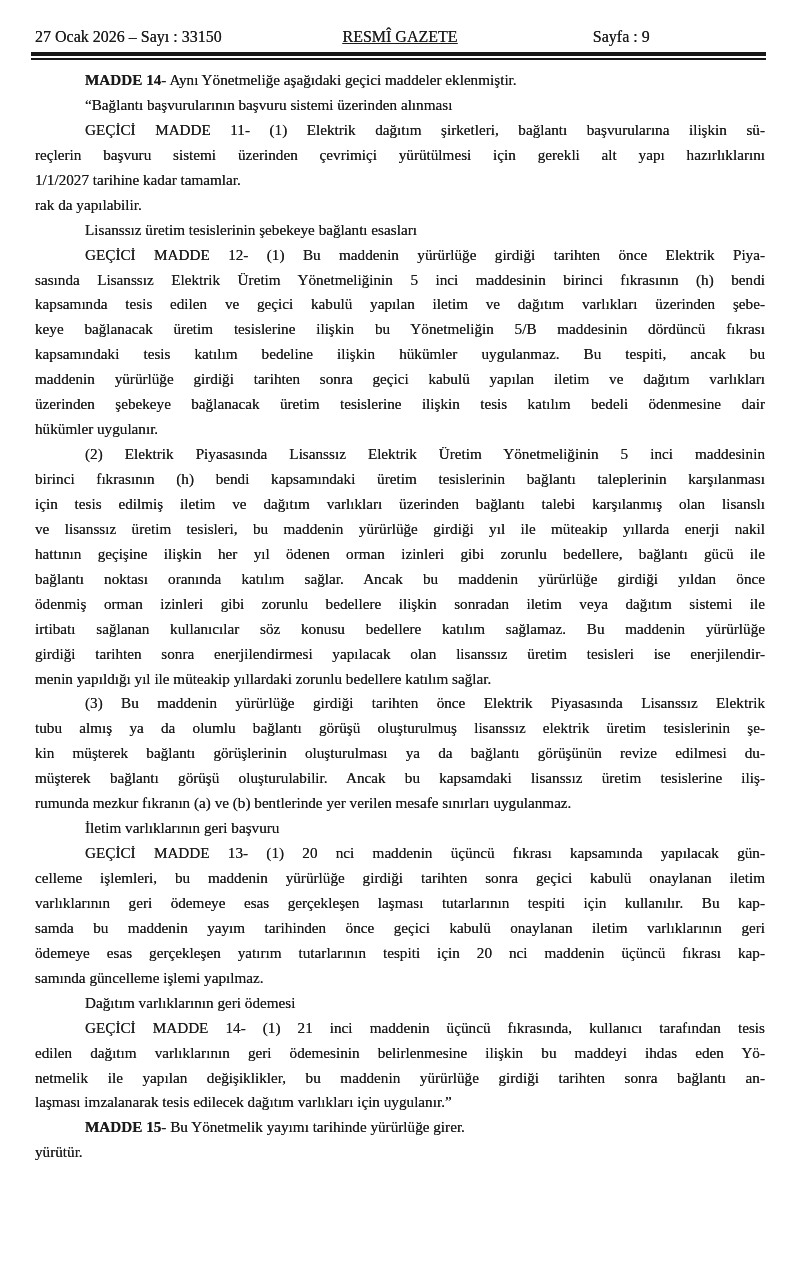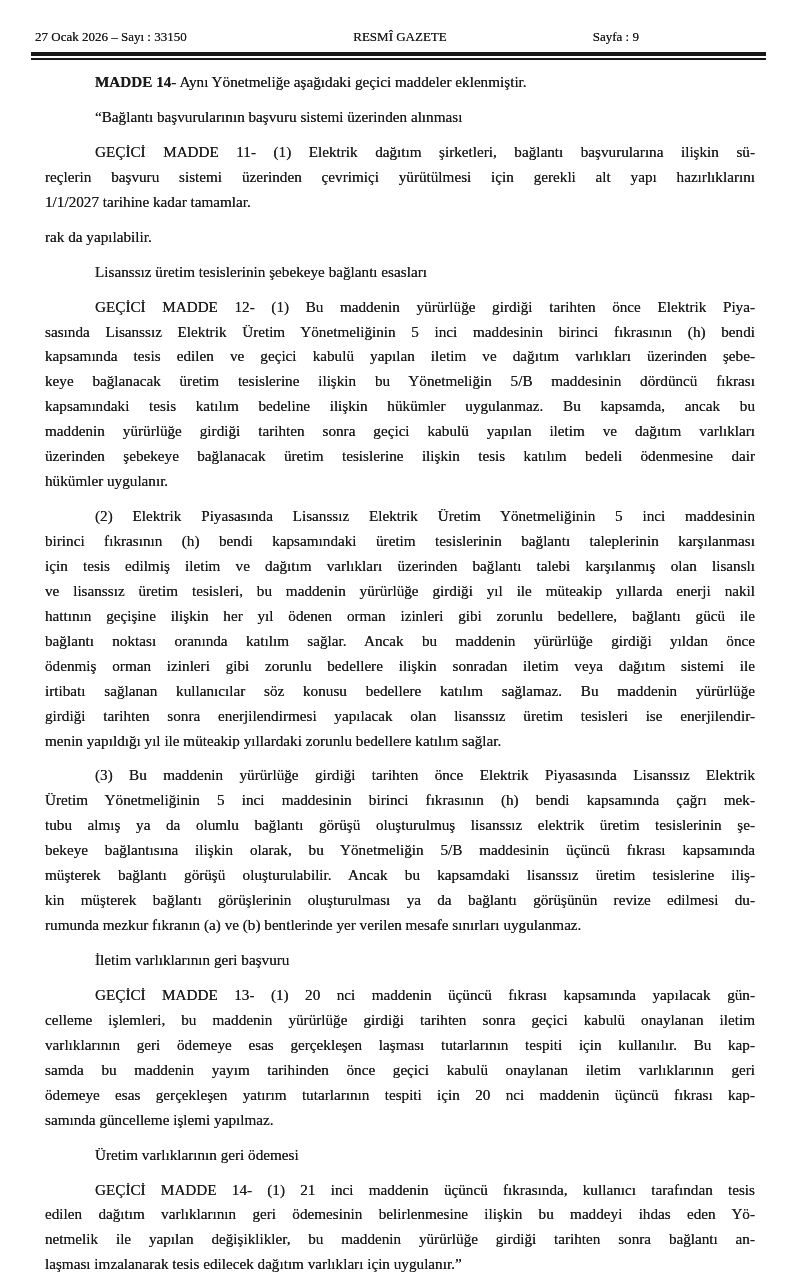"27 Ocak 2026 – Sayı" .header { font-size: 13px -> 16px }
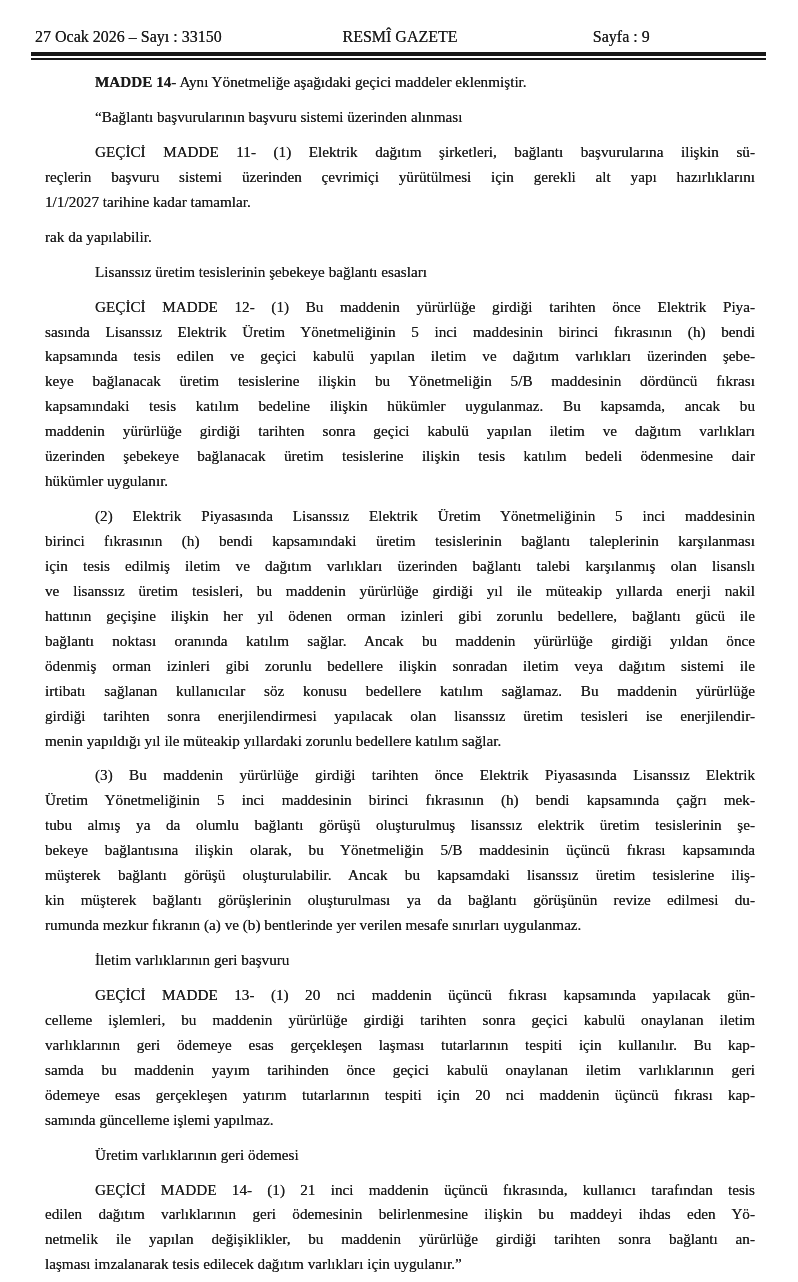"RESMÎ GAZETE" .header .center { text-decoration: none -> underline }
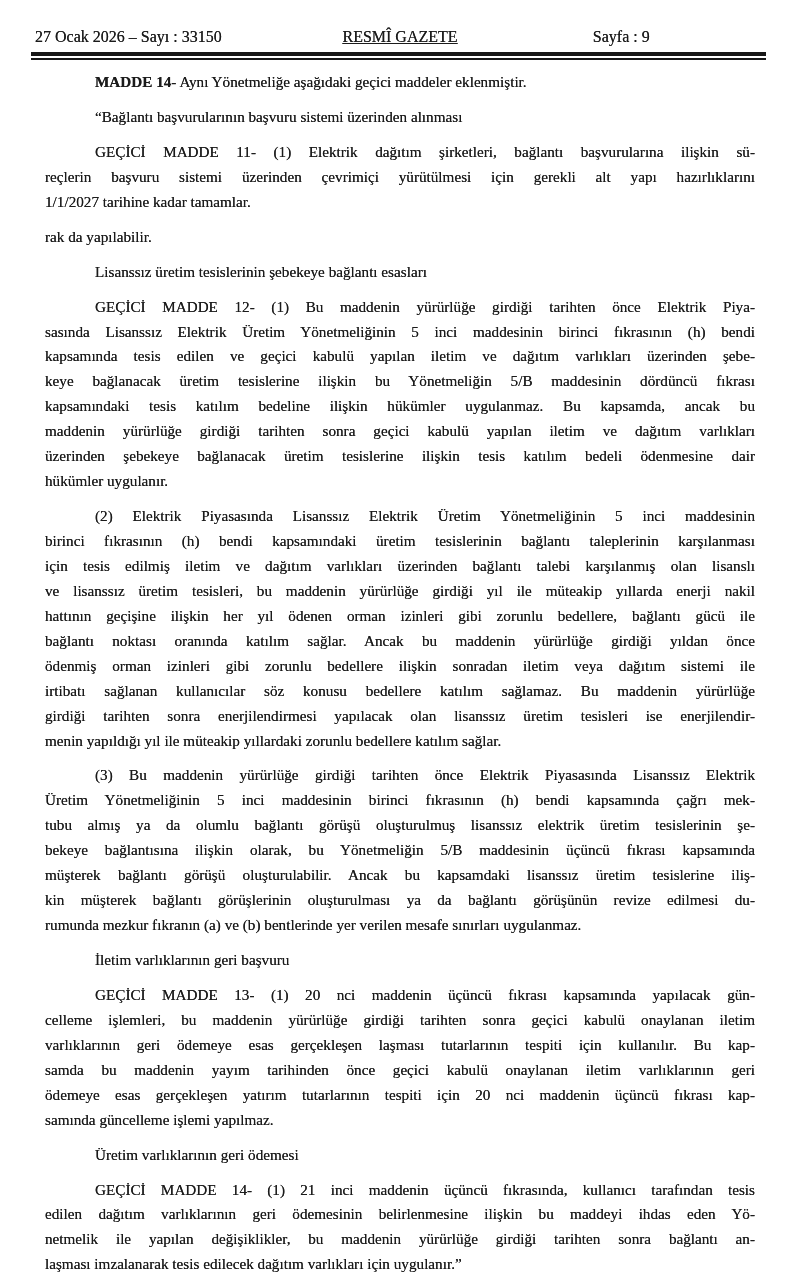"MADDE 14- Aynı Yönetmeliğe aşağıdaki" .para { margin: 10px -> 0 }
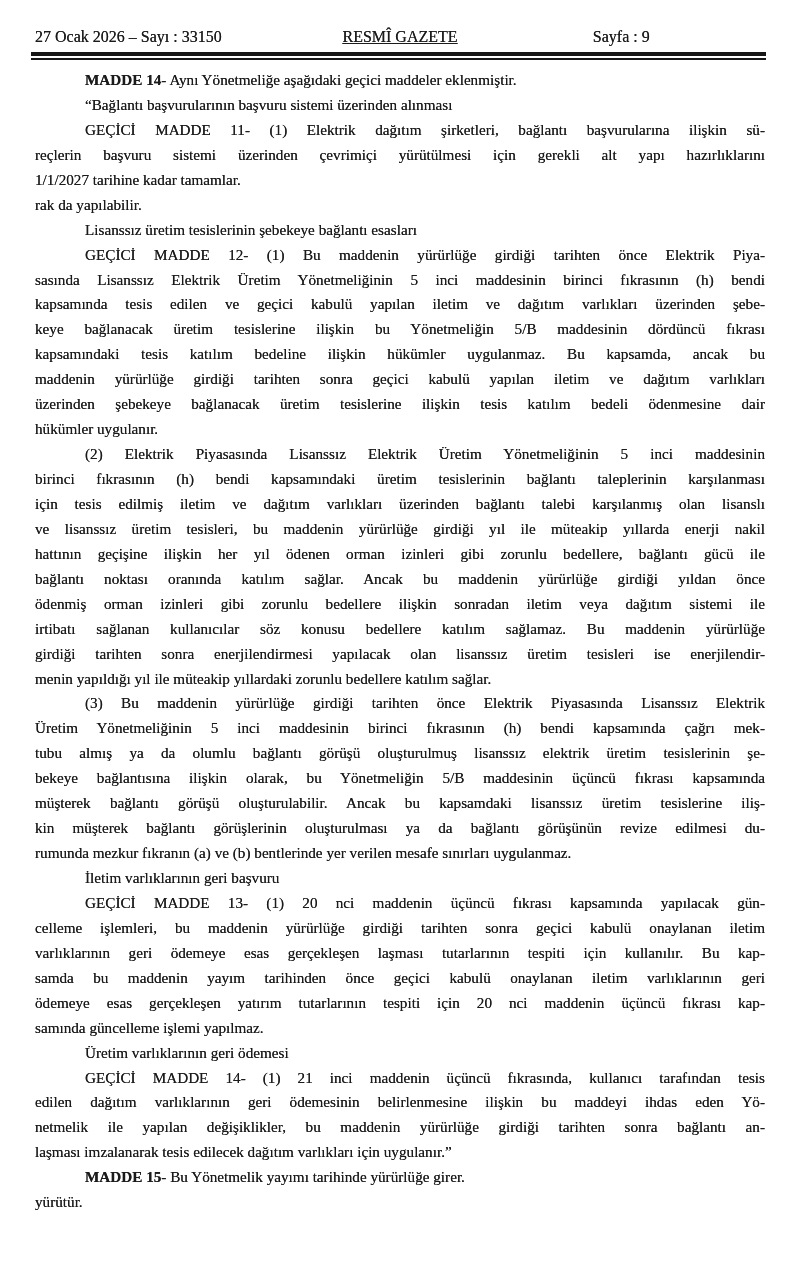"kapsamındaki tesis katılım bedeline" div.line { text: kapsamda -> tespiti }
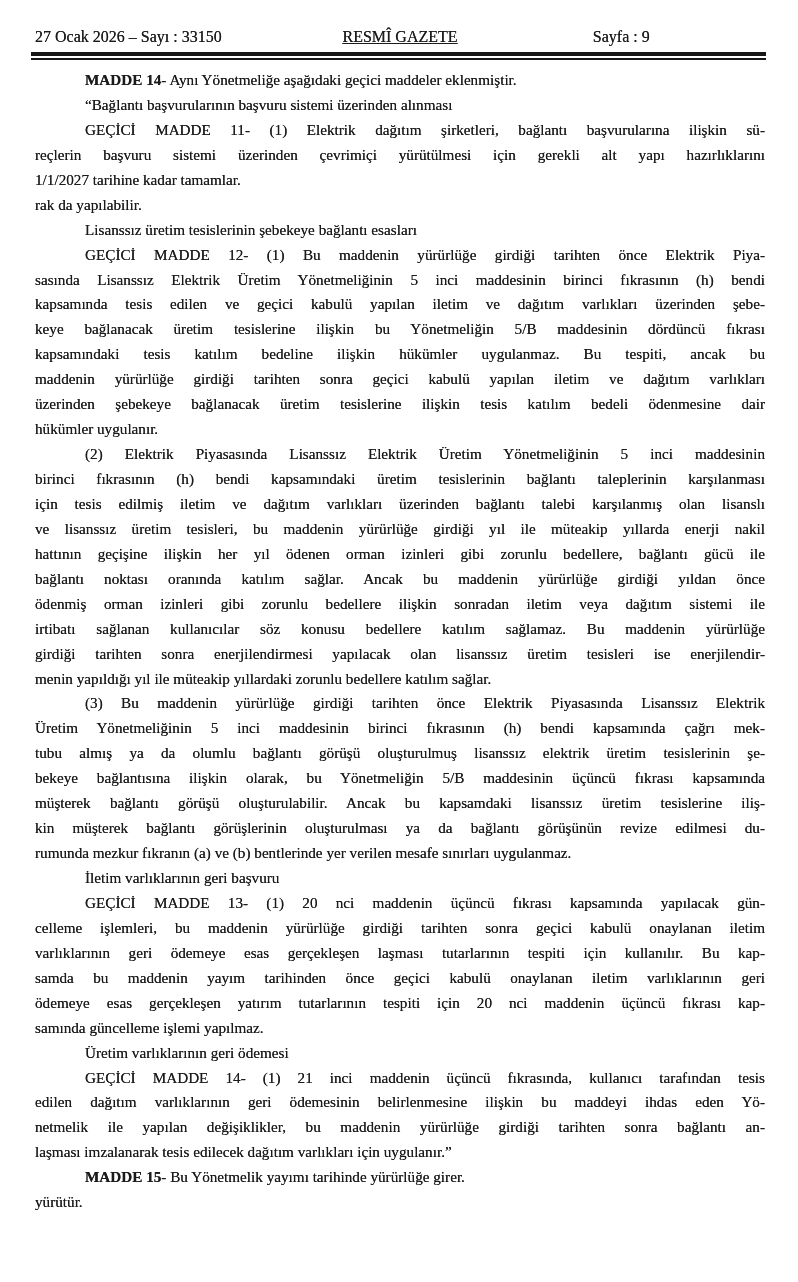"Üretim Yönetmeliğinin 5 inci maddesinin" div.line { html: <div>Üretim Yönetmeliğinin 5 inci maddesinin birinci fıkrasının (h) bendi kapsamında çağrı mek-</div> -> none }
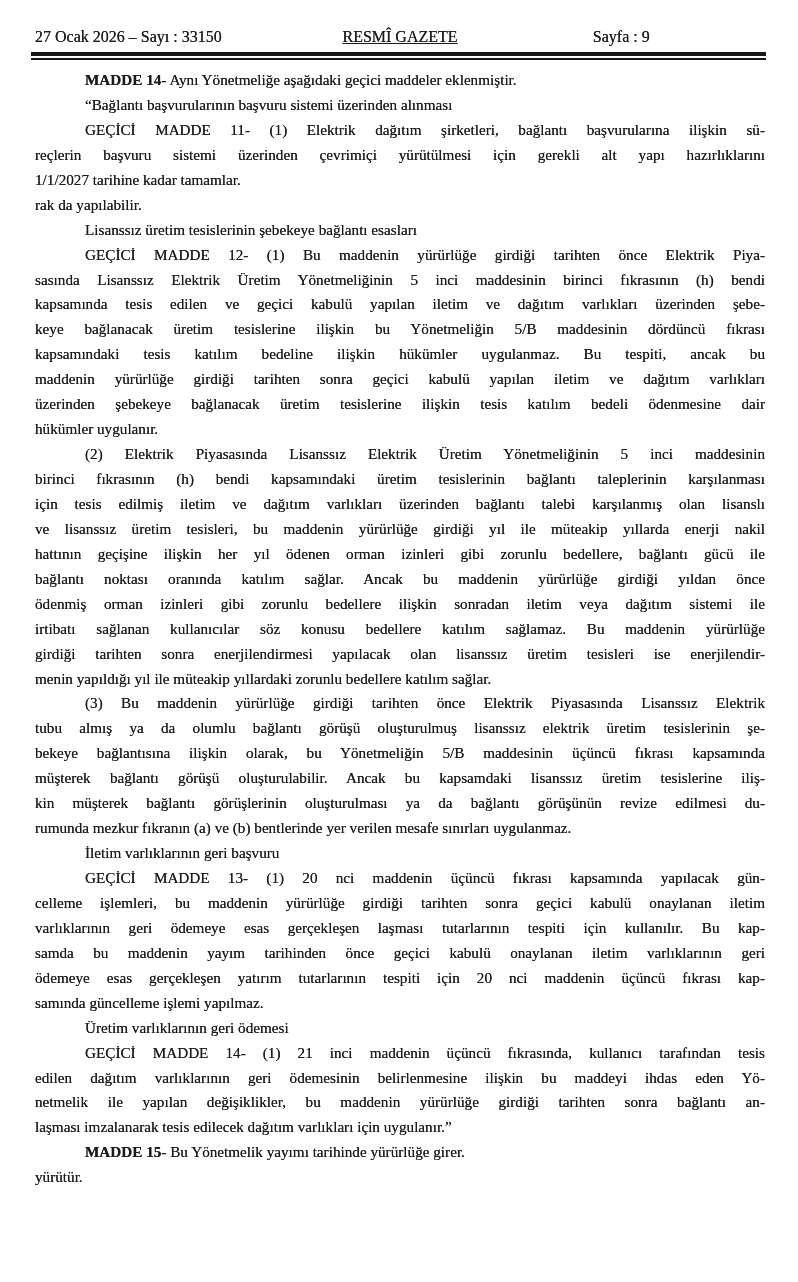"bekeye bağlantısına ilişkin olarak, bu" div.line { html: <div>bekeye bağlantısına ilişkin olarak, bu Yönetmeliğin 5/B maddesinin üçüncü fıkrası kapsamında</div> -> none }
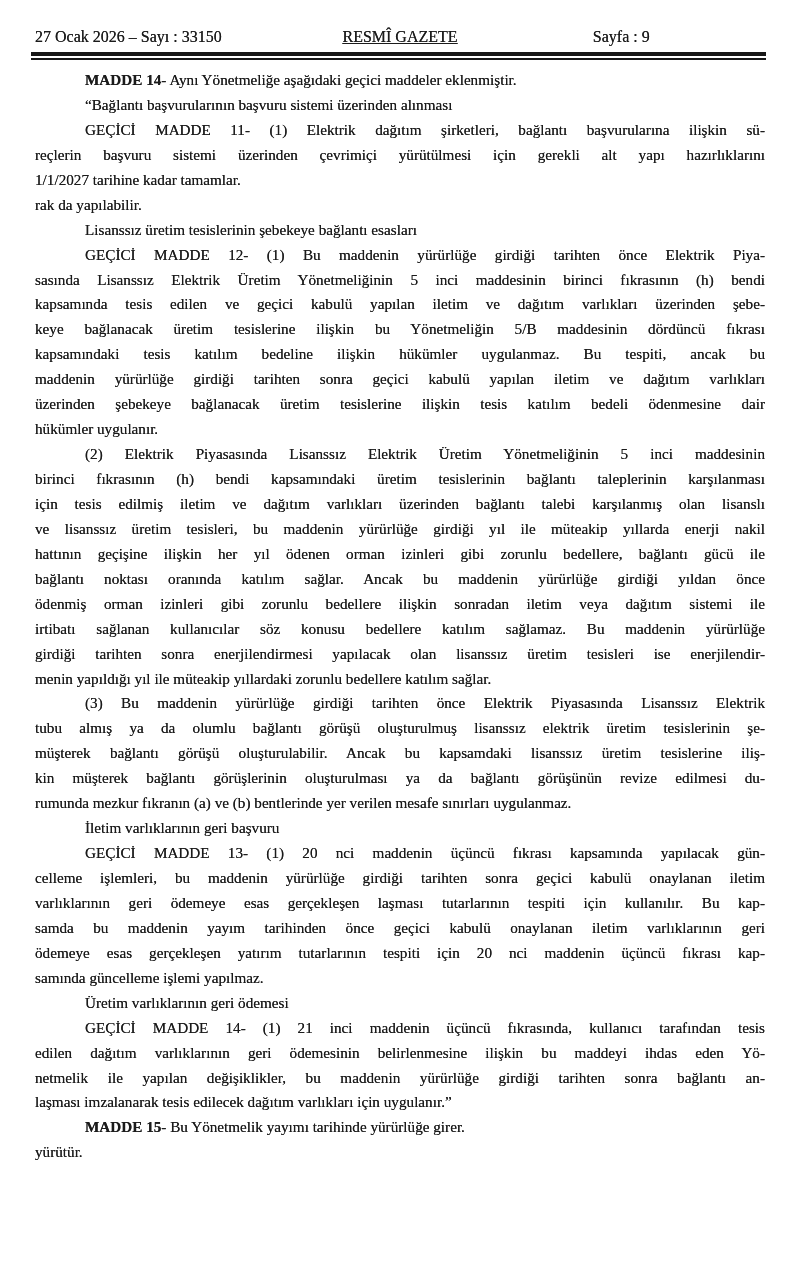"müşterek bağlantı görüşü" div.line { order: before "kin müşterek bağlantı görüşlerinin" -> after "kin müşterek bağlantı görüşlerinin" }
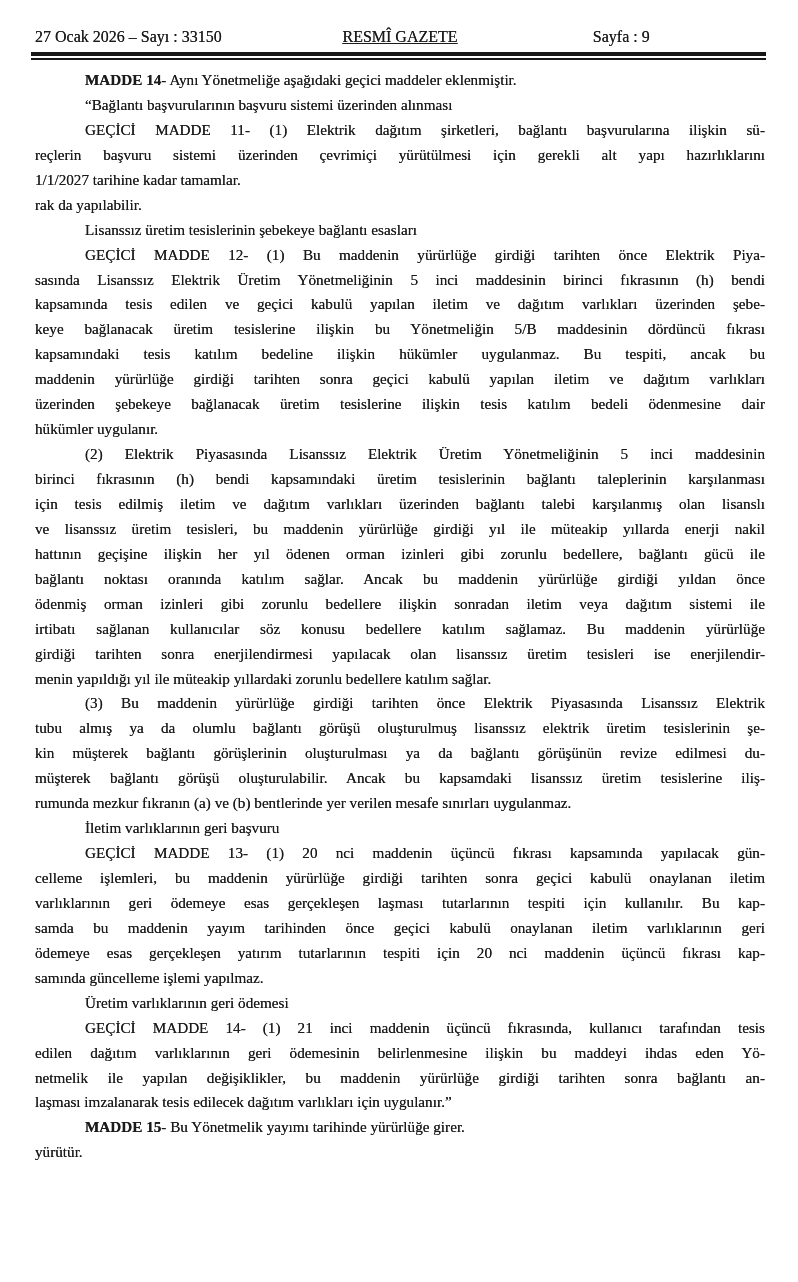"Üretim varlıklarının geri ödemesi" div.line { text: Üretim -> Dağıtım }
